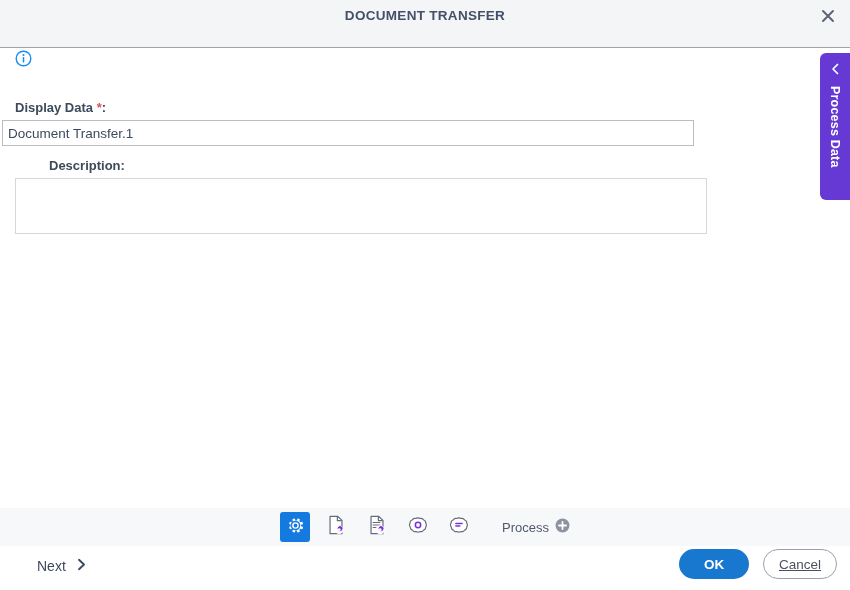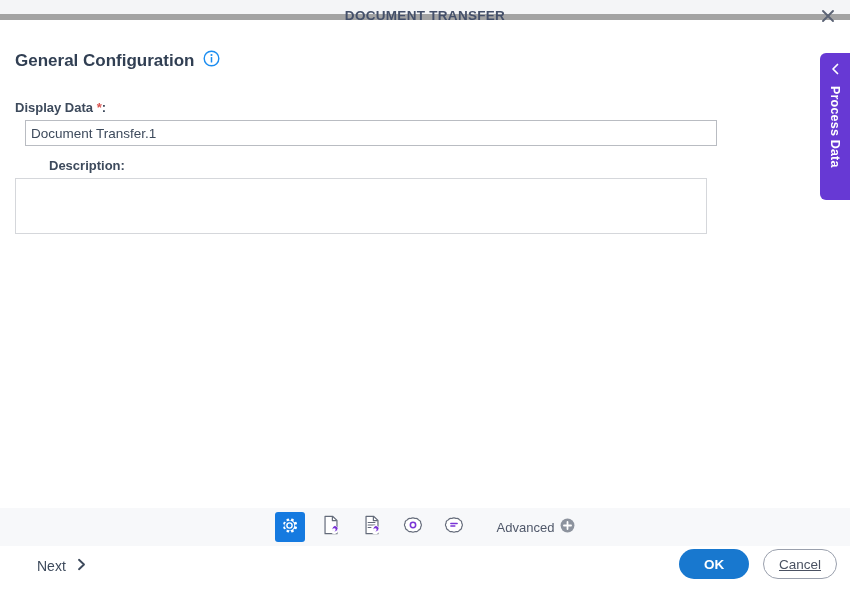"DOCUMENT TRANSFER" .titlebar { border-bottom: 6px solid #a3a3a3 -> 1px solid #a3a3a3; height: 20px -> 48px }
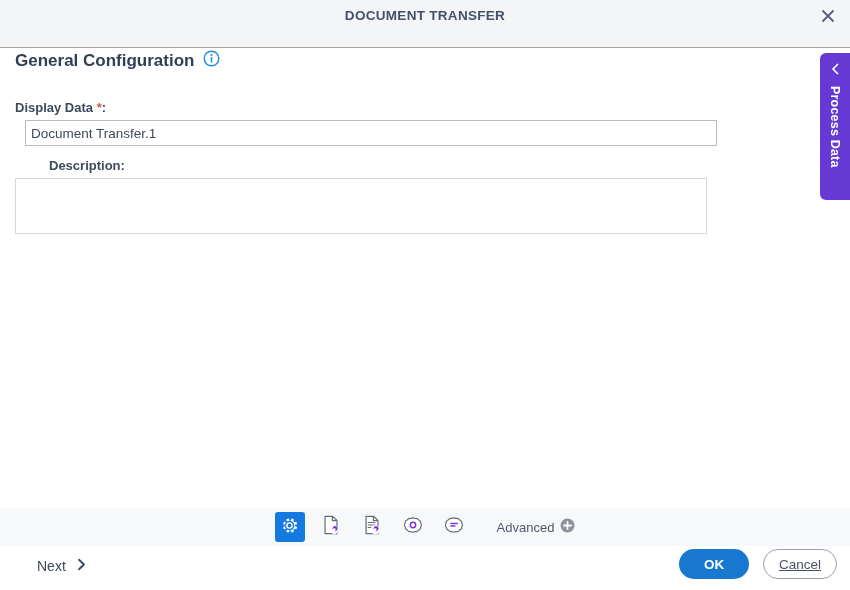"General Configuration" span.section-title { html: <span>General Configuration</span> -> none }
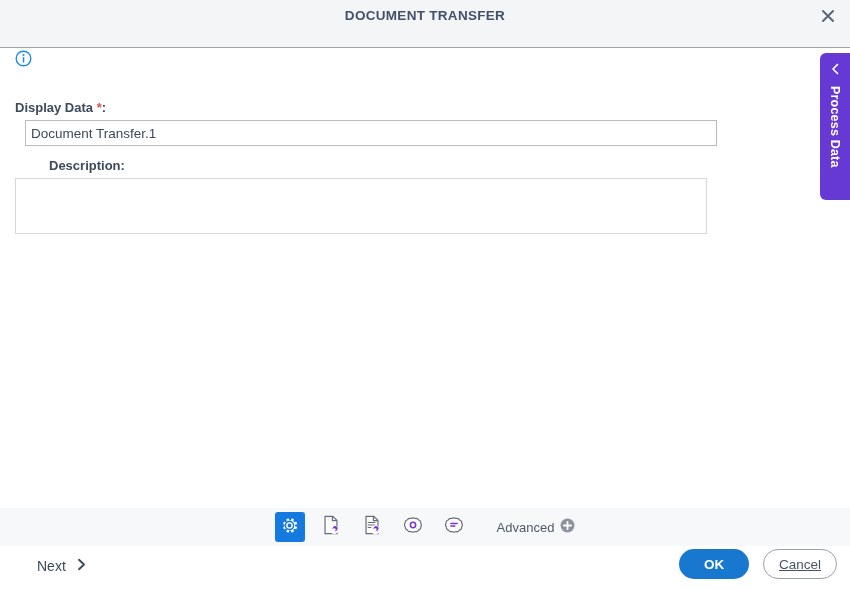"Document Transfer.1" .text-input { left: 25px -> 2px }
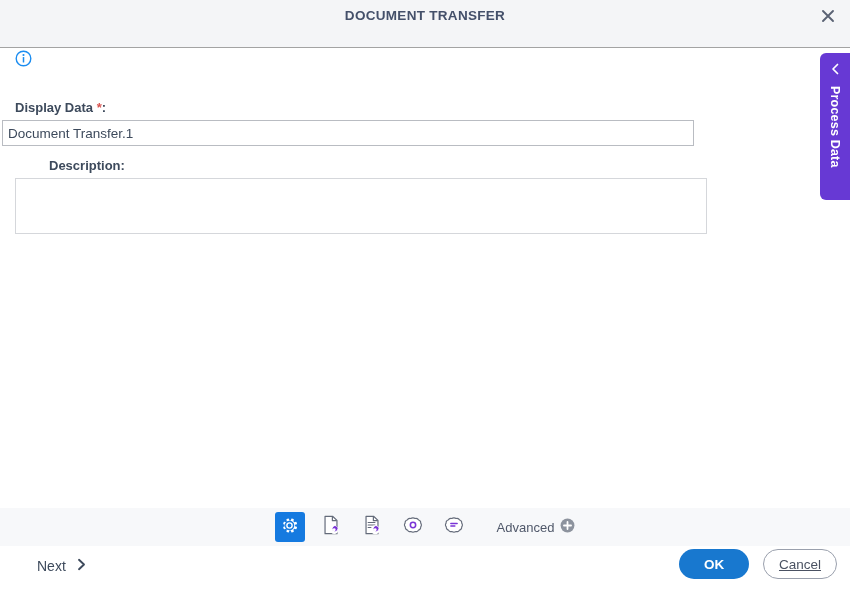"Advanced" span.advanced-label { text: Advanced -> Process }
